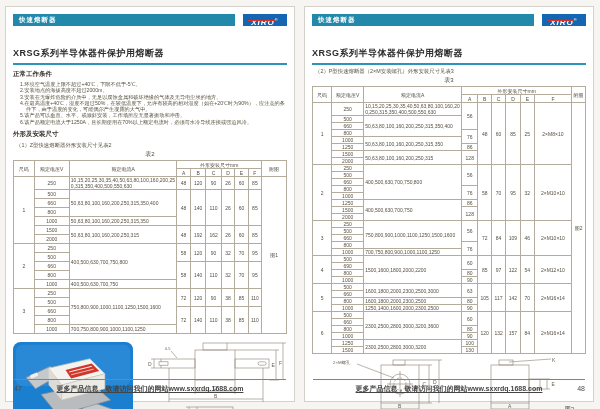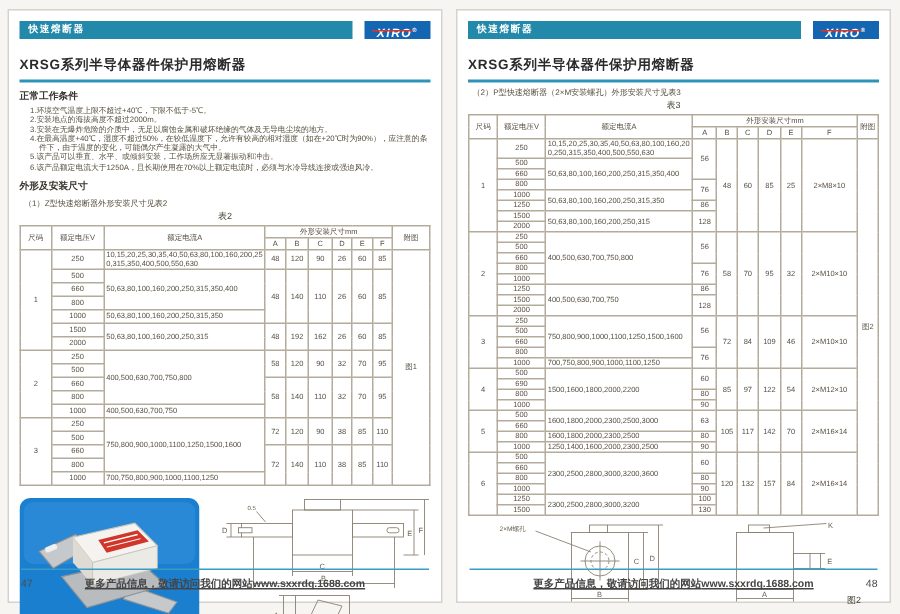"XRSG系列半导体器件保护用熔断器" .doc-title { margin-top: 11px -> 21px }
